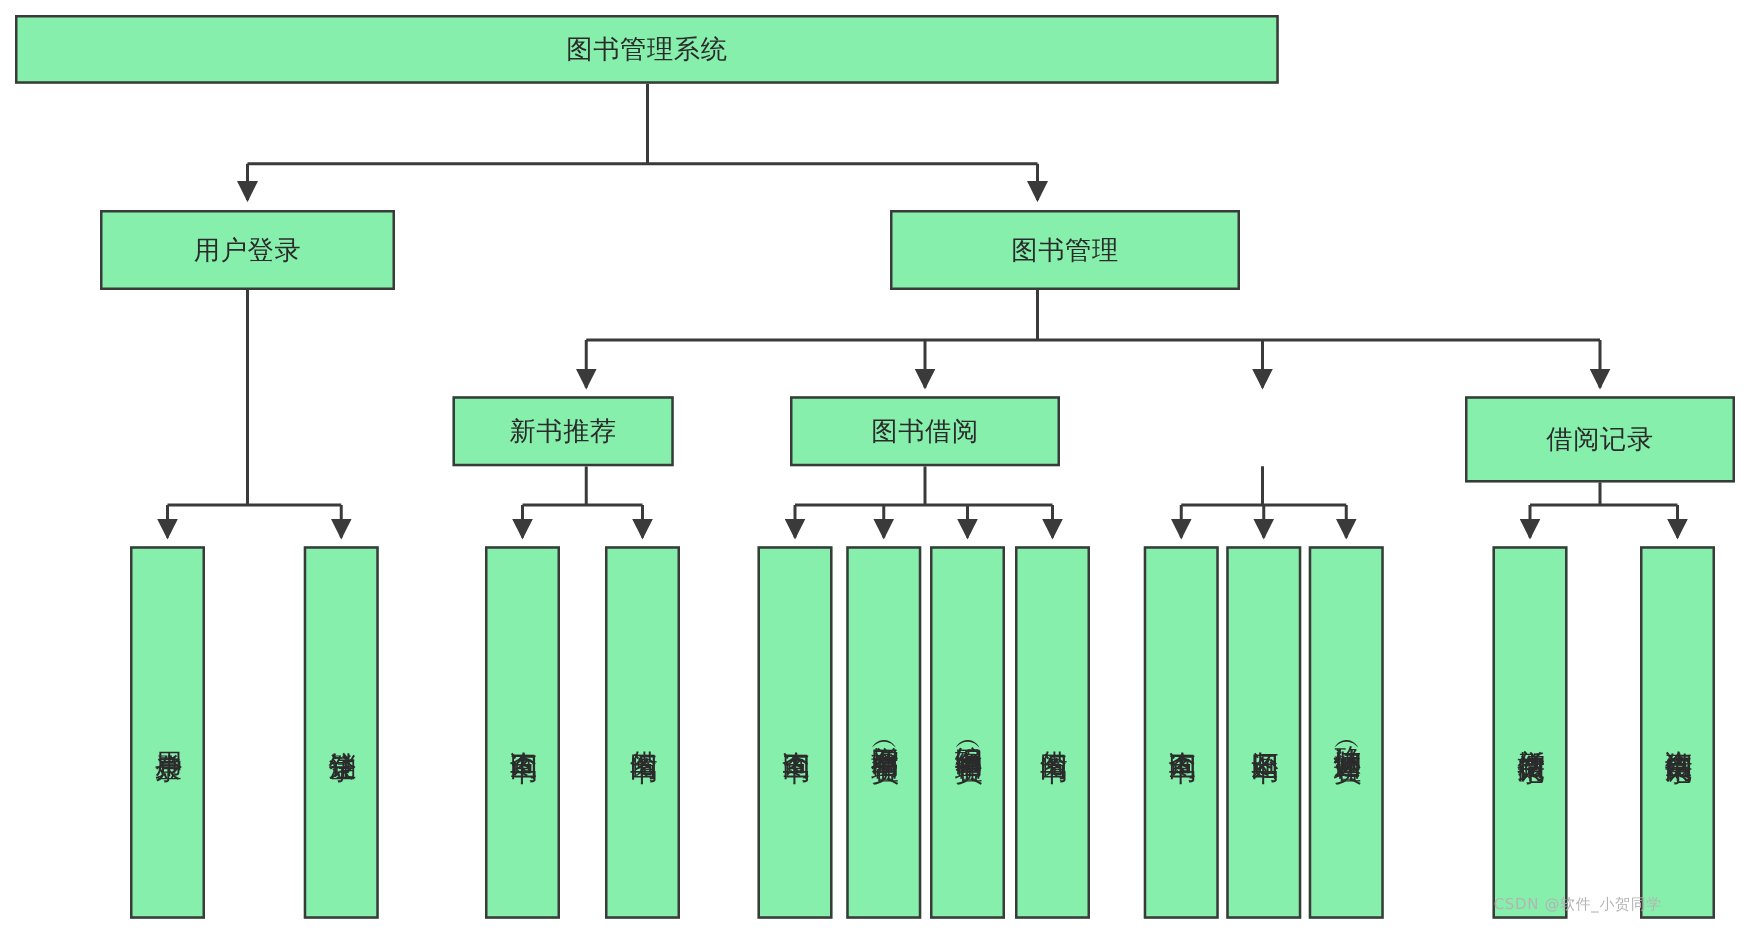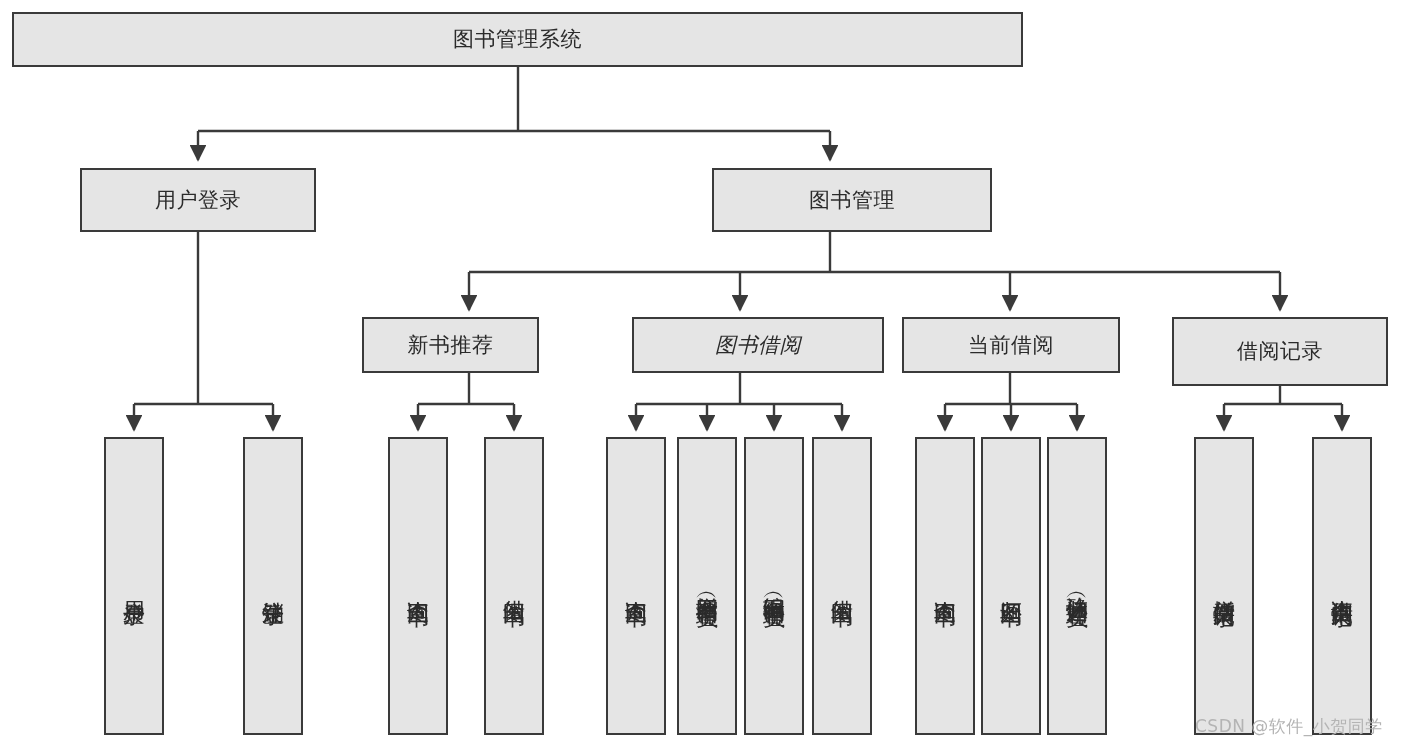"图书管理系统" .node { background: #e5e5e5 -> #86efac }
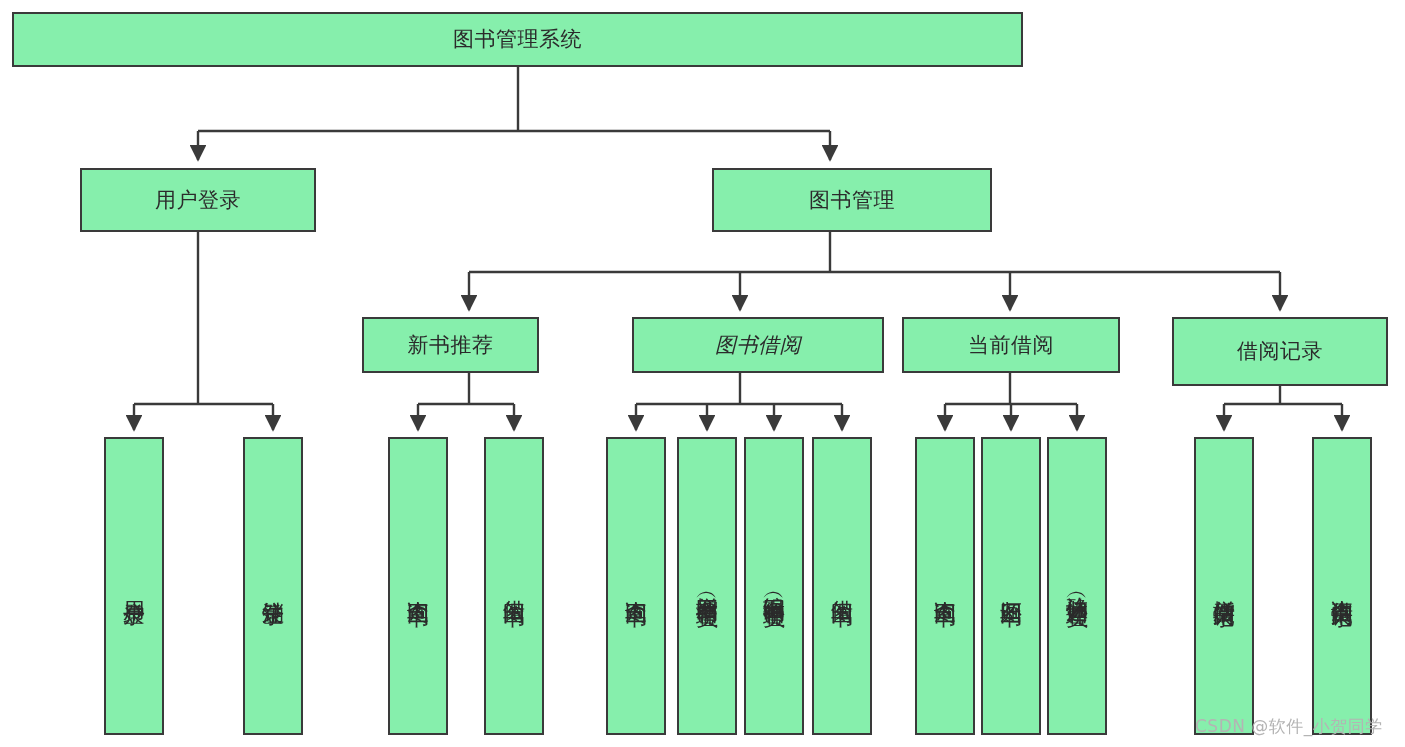"图书借阅" div.node { font-style: italic -> none; width: 252px -> 216px }
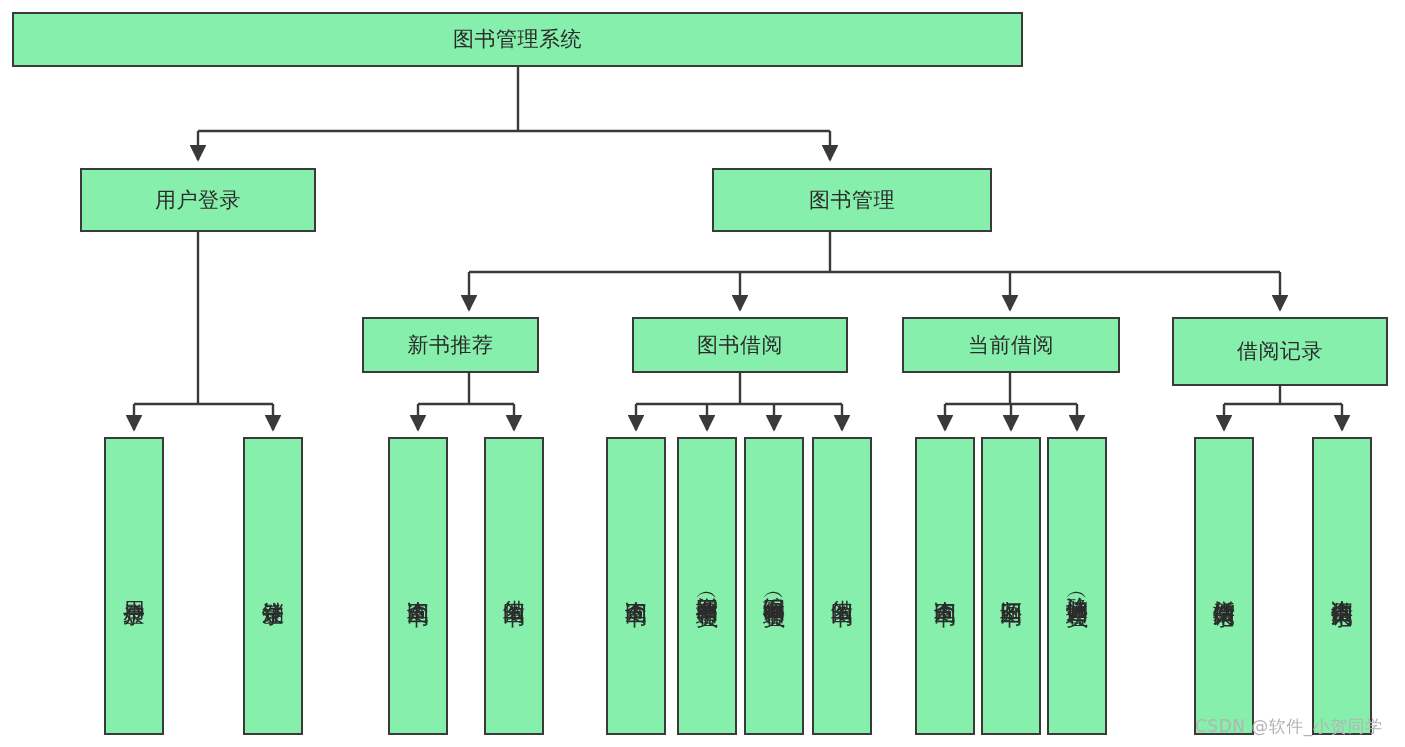"当前借阅" div.node { html: <div> <span>当前借阅</span> </div> -> none }
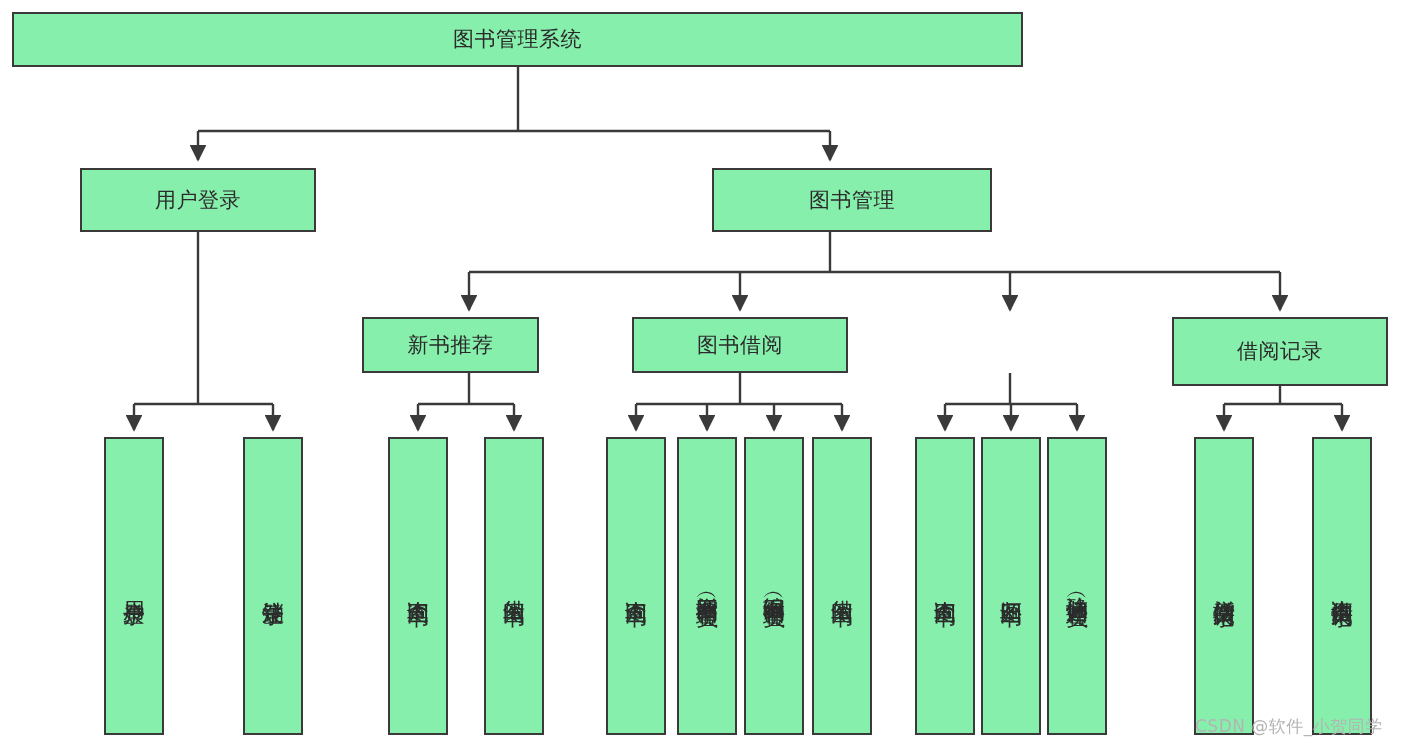"CSDN @软件_小贺同学" .watermark { font-size: 17px -> 12px }
